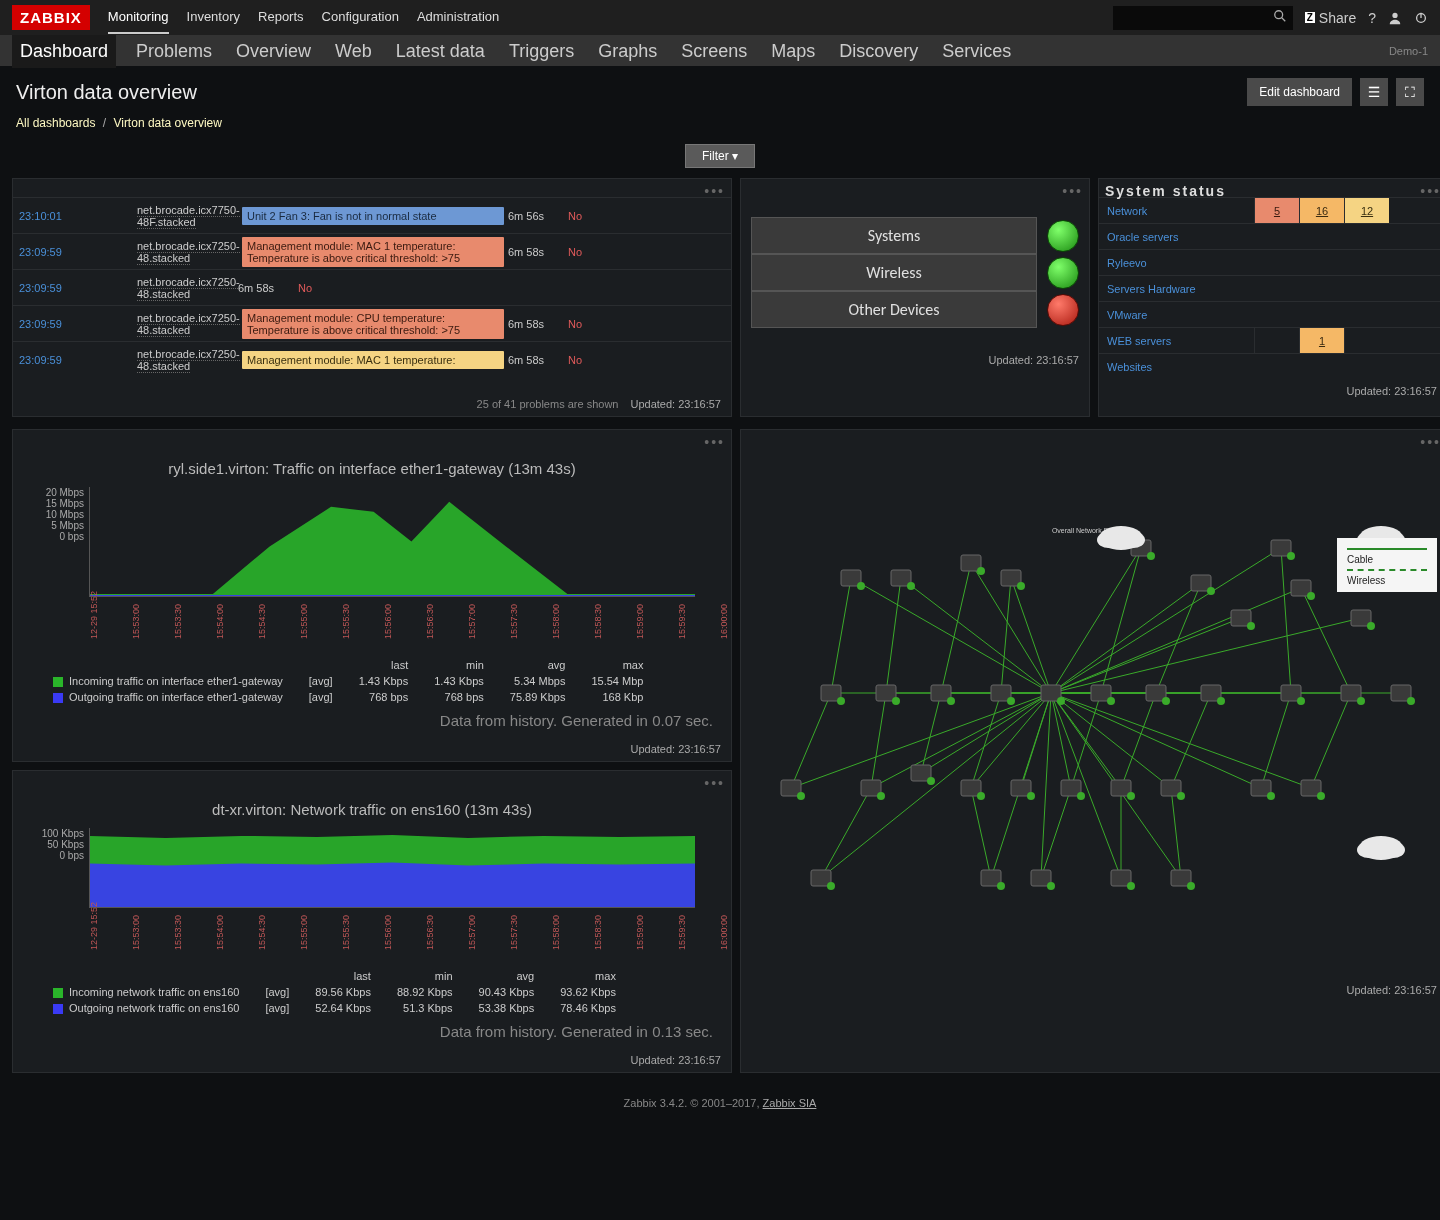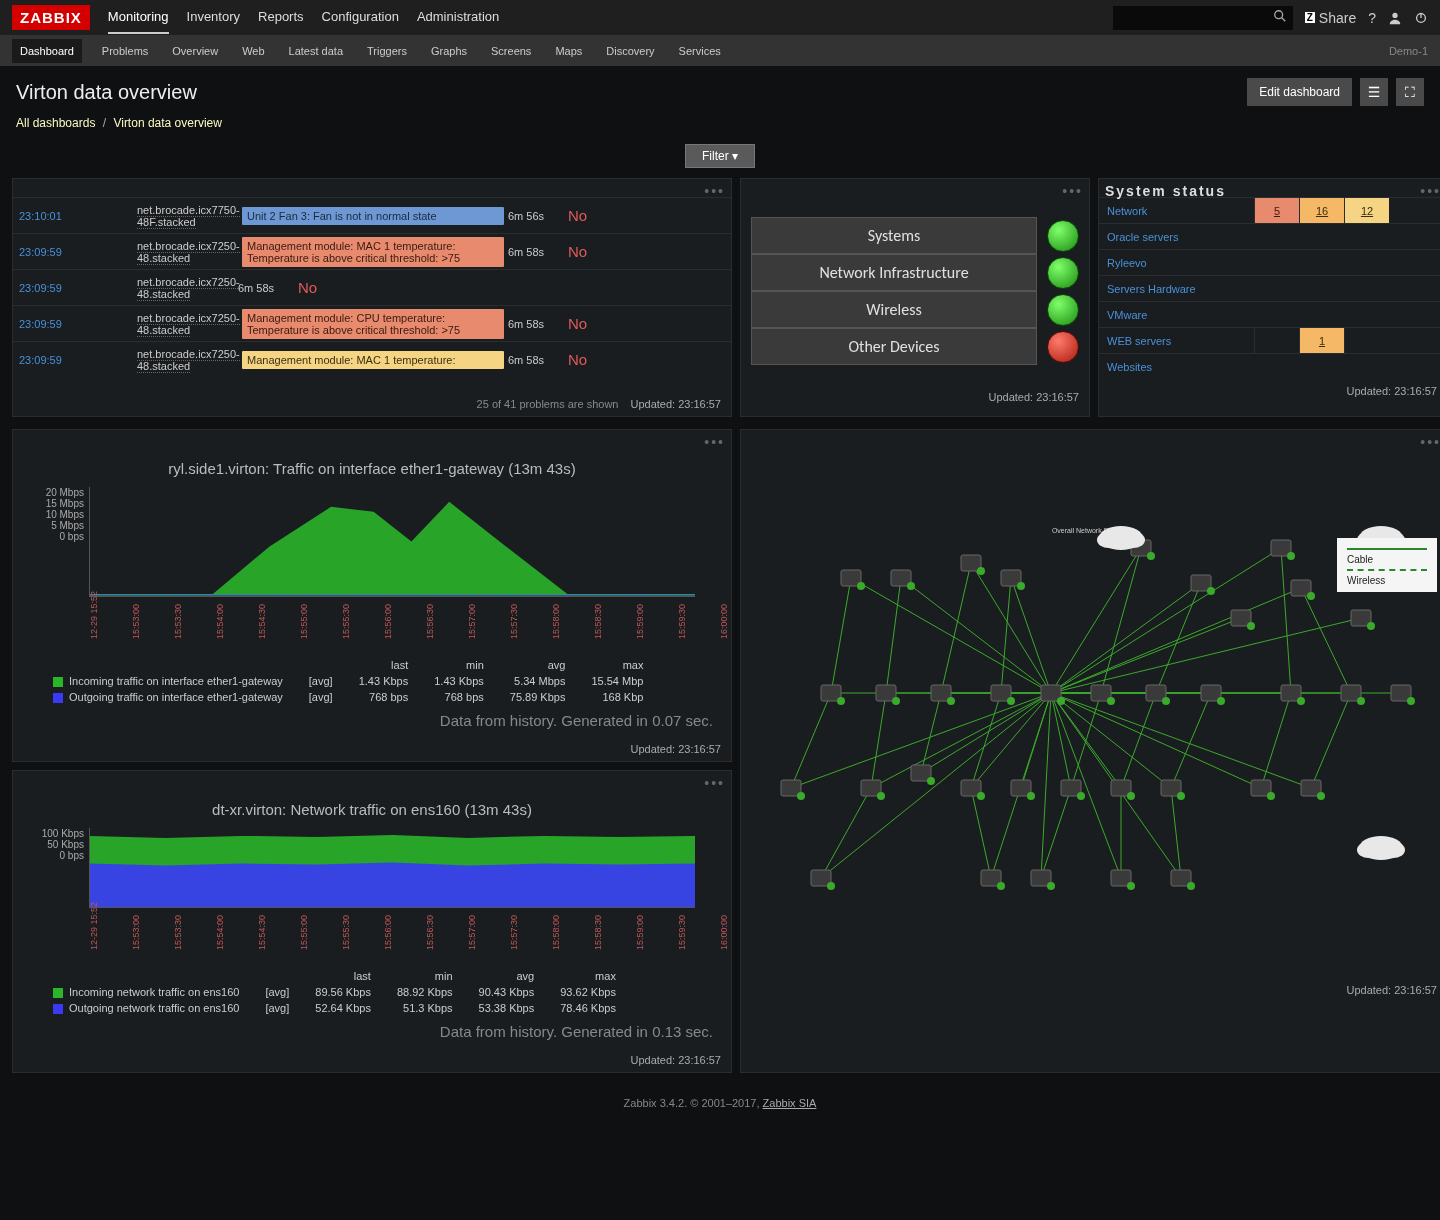"Dashboard" .subnav a { font-size: 11px -> 18px }
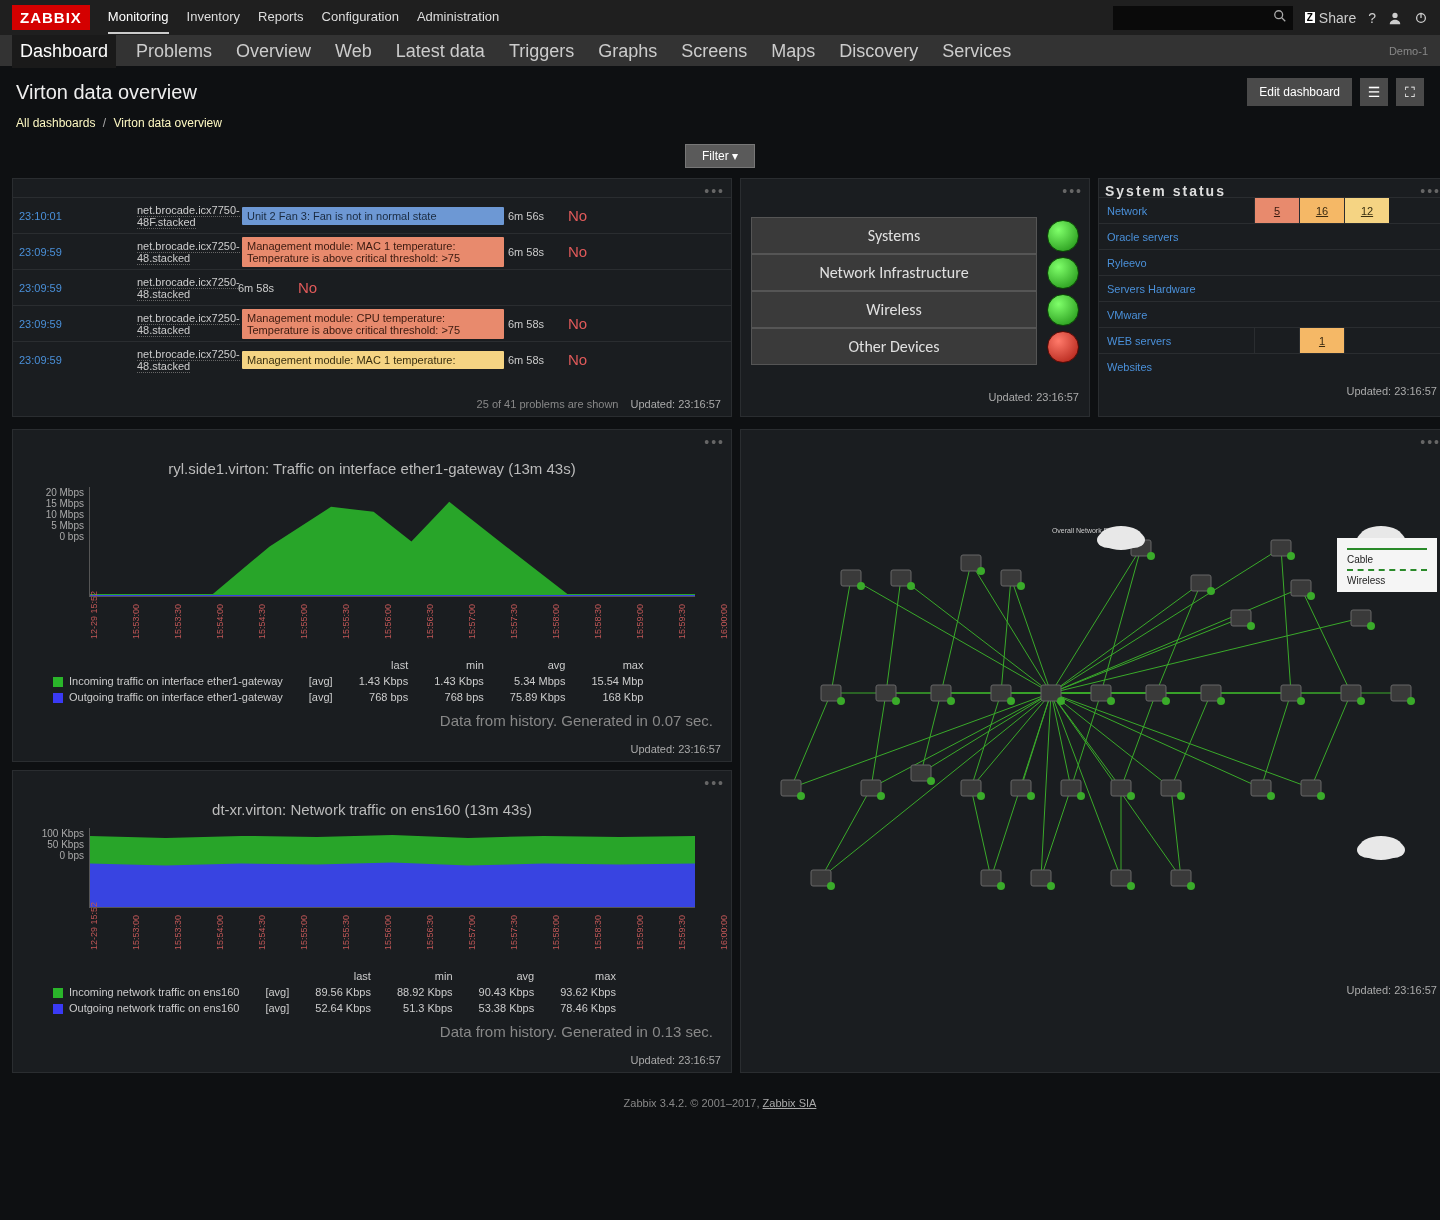"No" .pcol-ack { font-size: 15px -> 11px }
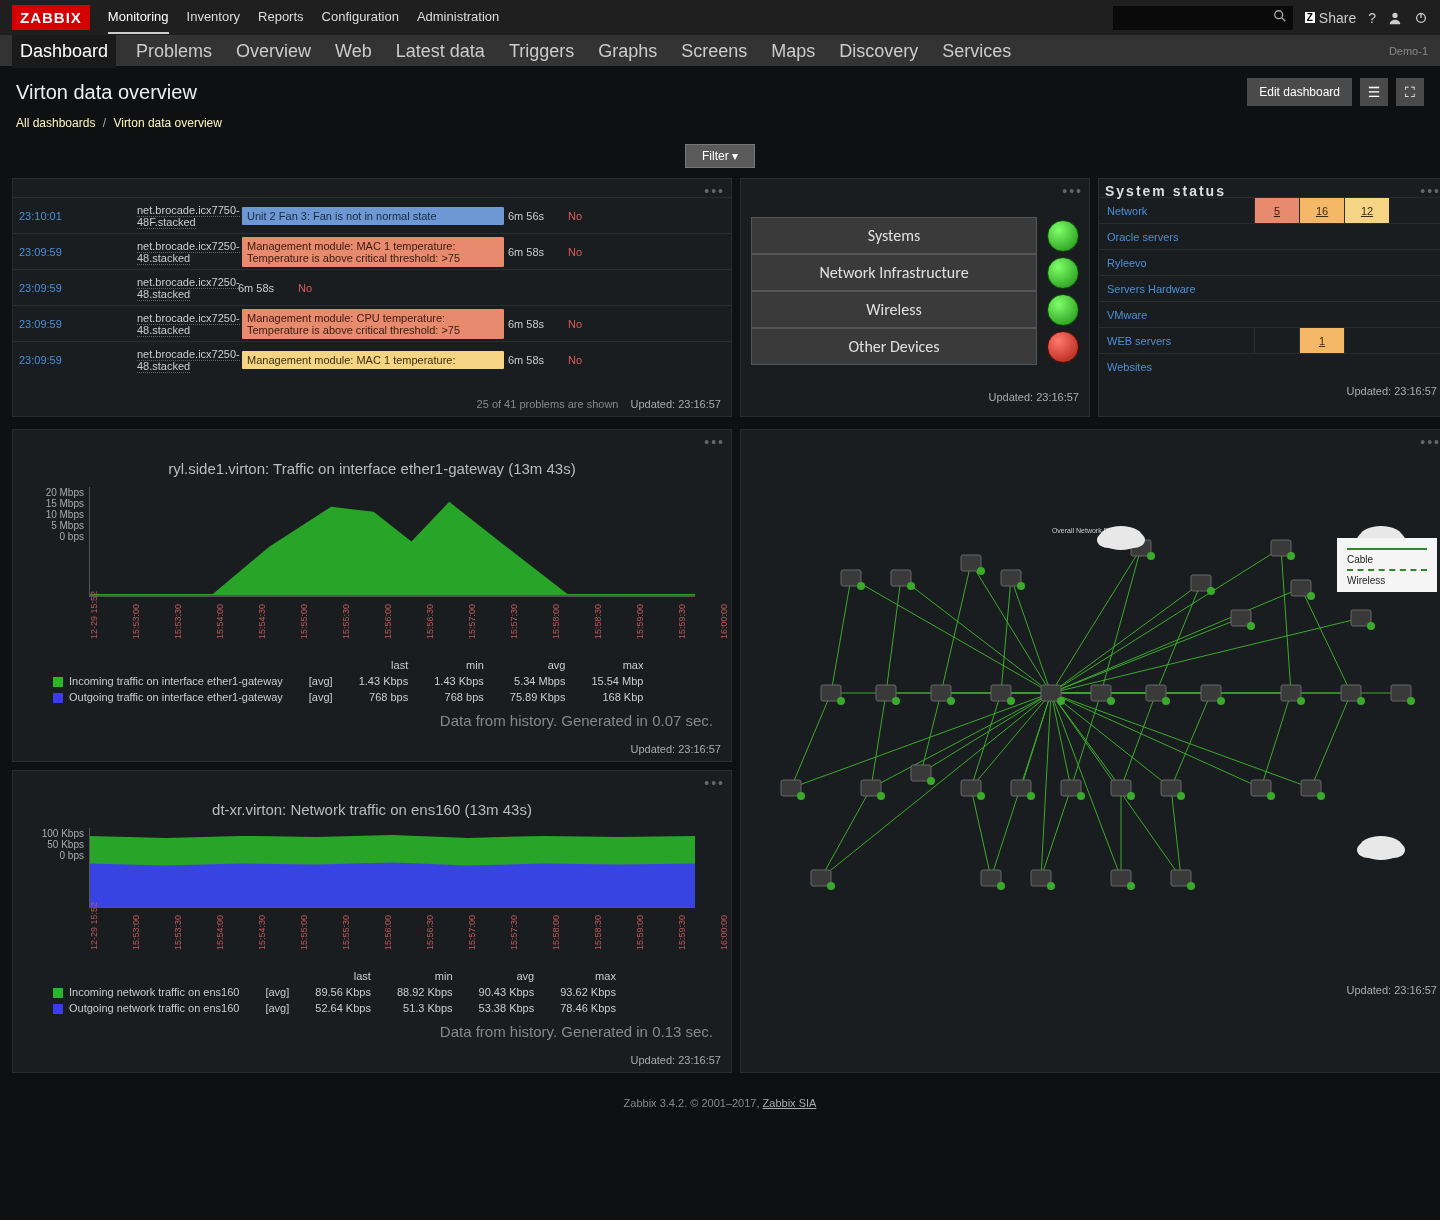"Network Infrastructure" div.status-row { html: <div> <div>Network Infrastructure</div> <div></div> </div> -> none }
